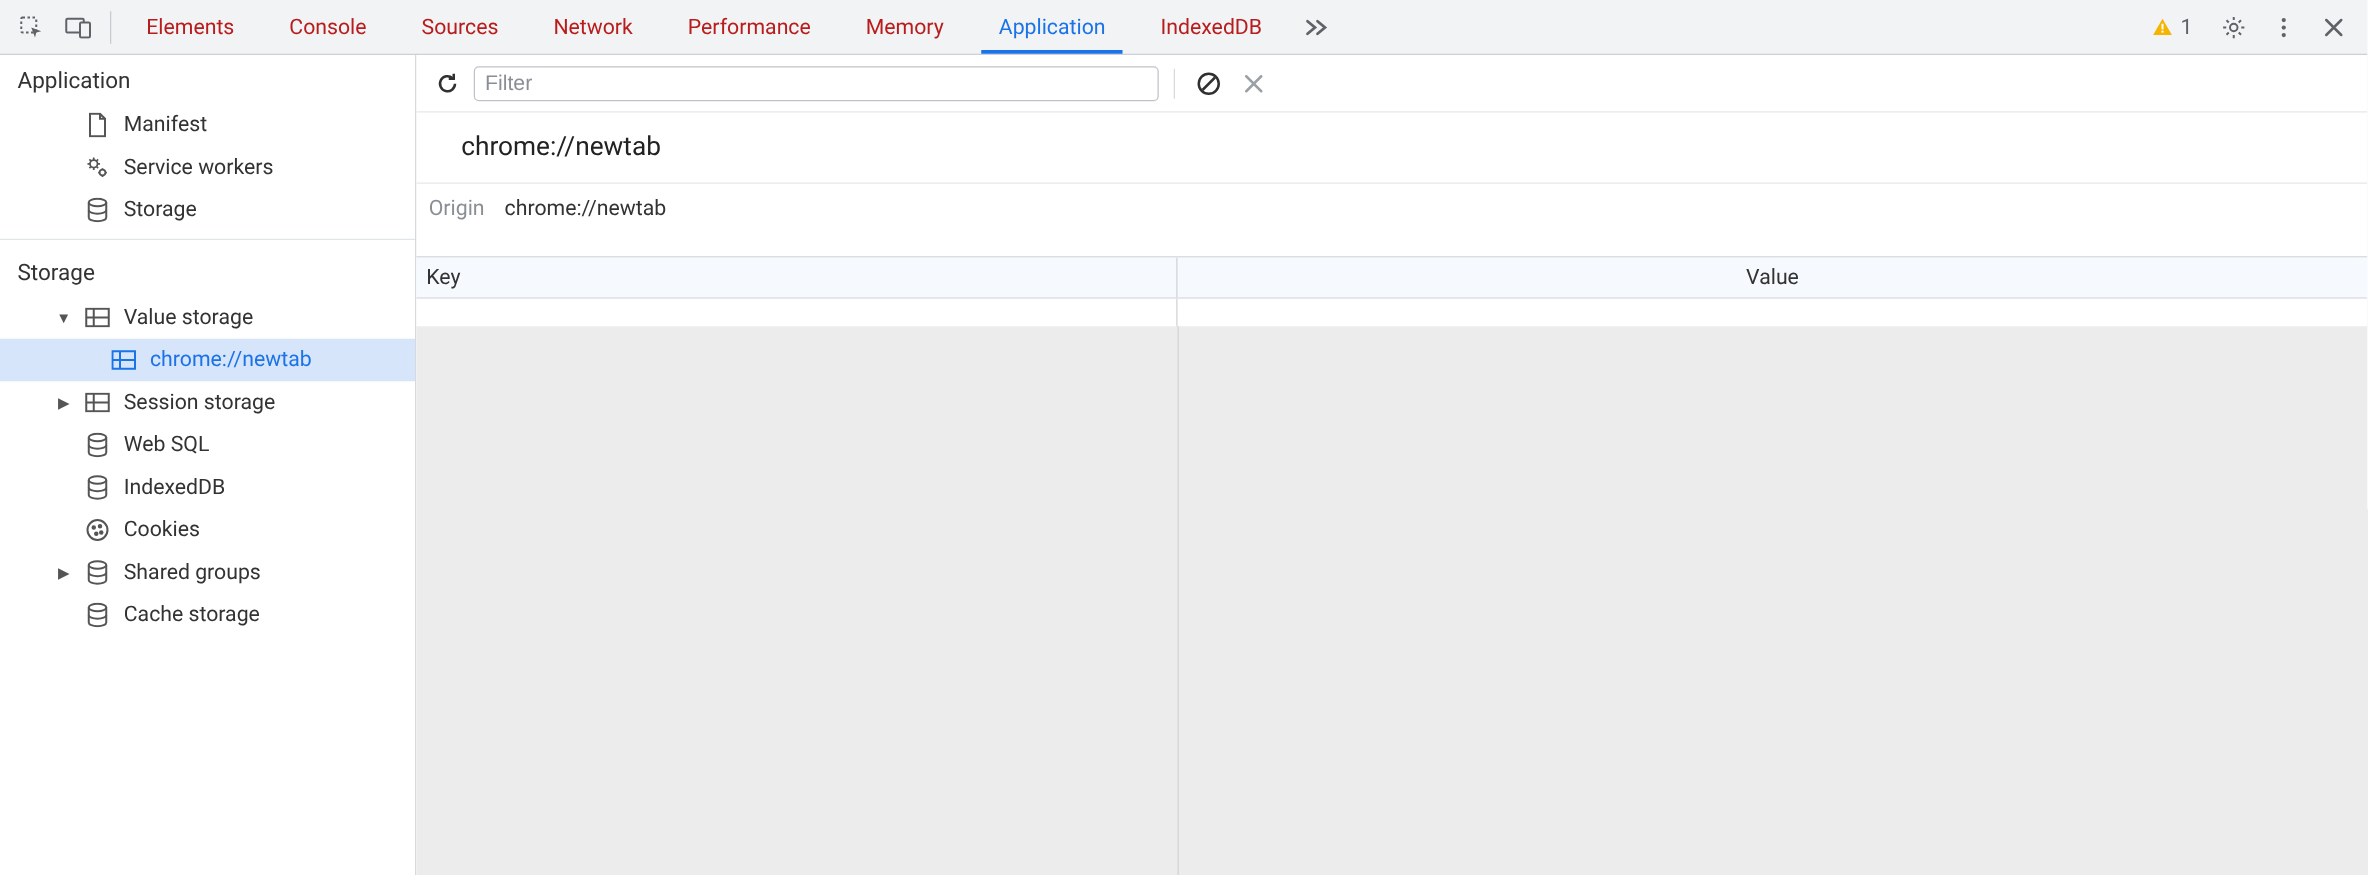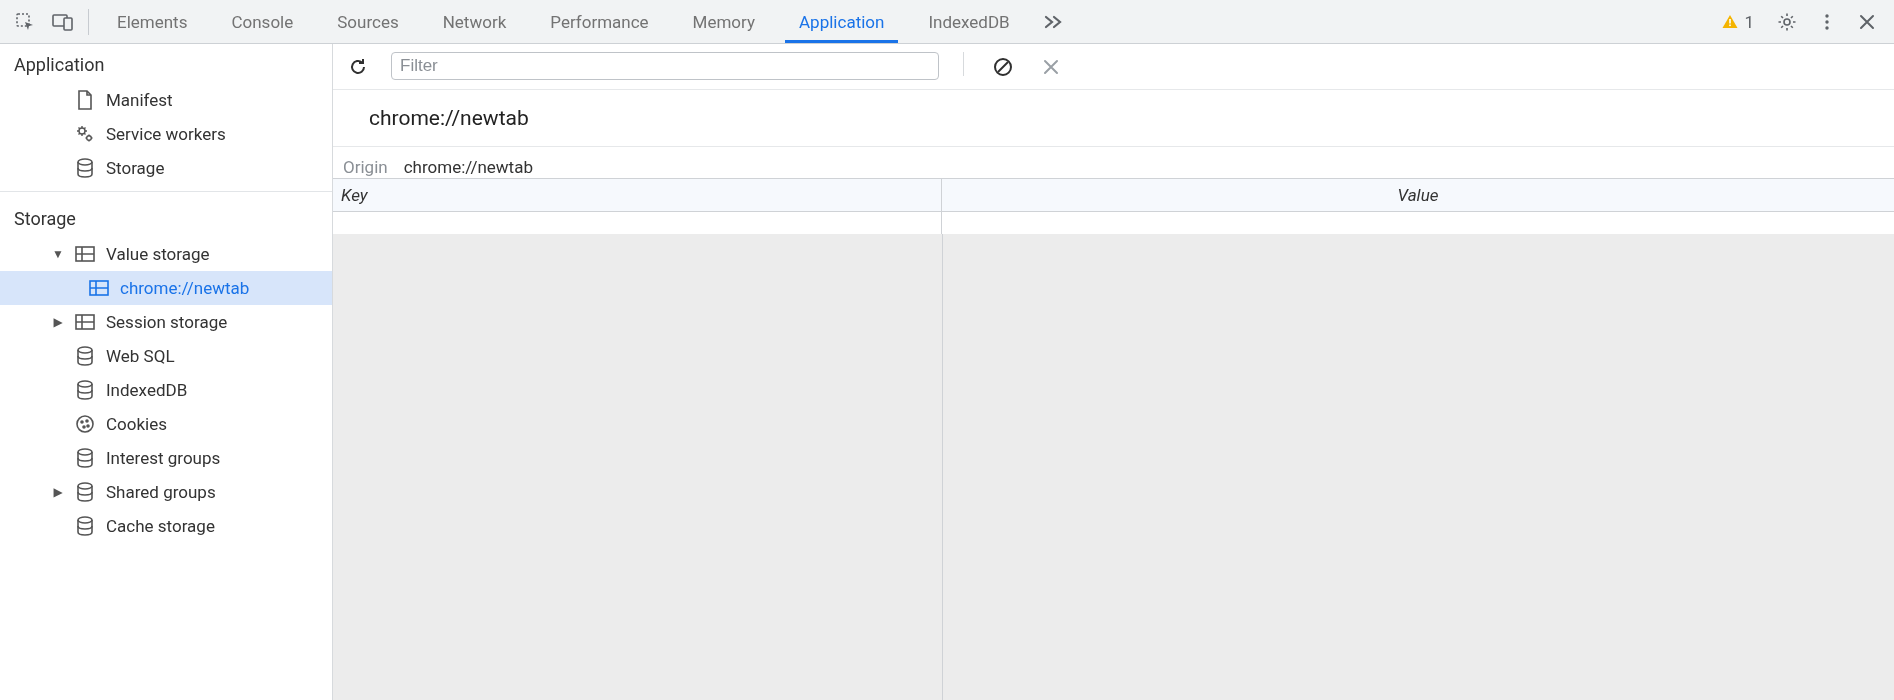"Elements" .tab { color: #737373 -> #b91c1c }
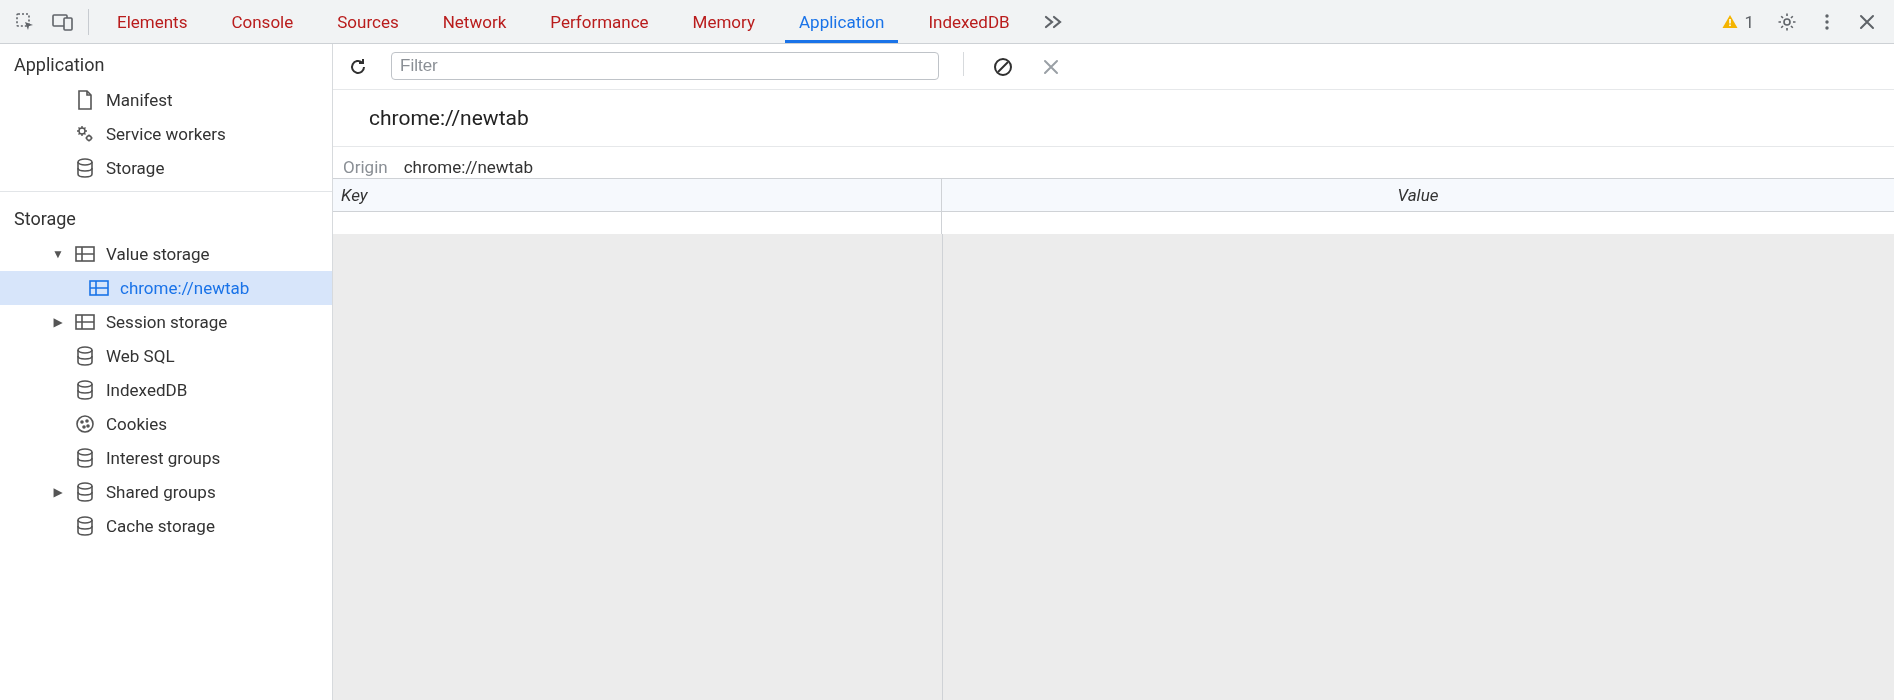"Filter" .toolbar { align-items: flex-start -> center; gap: 18px -> 6px }
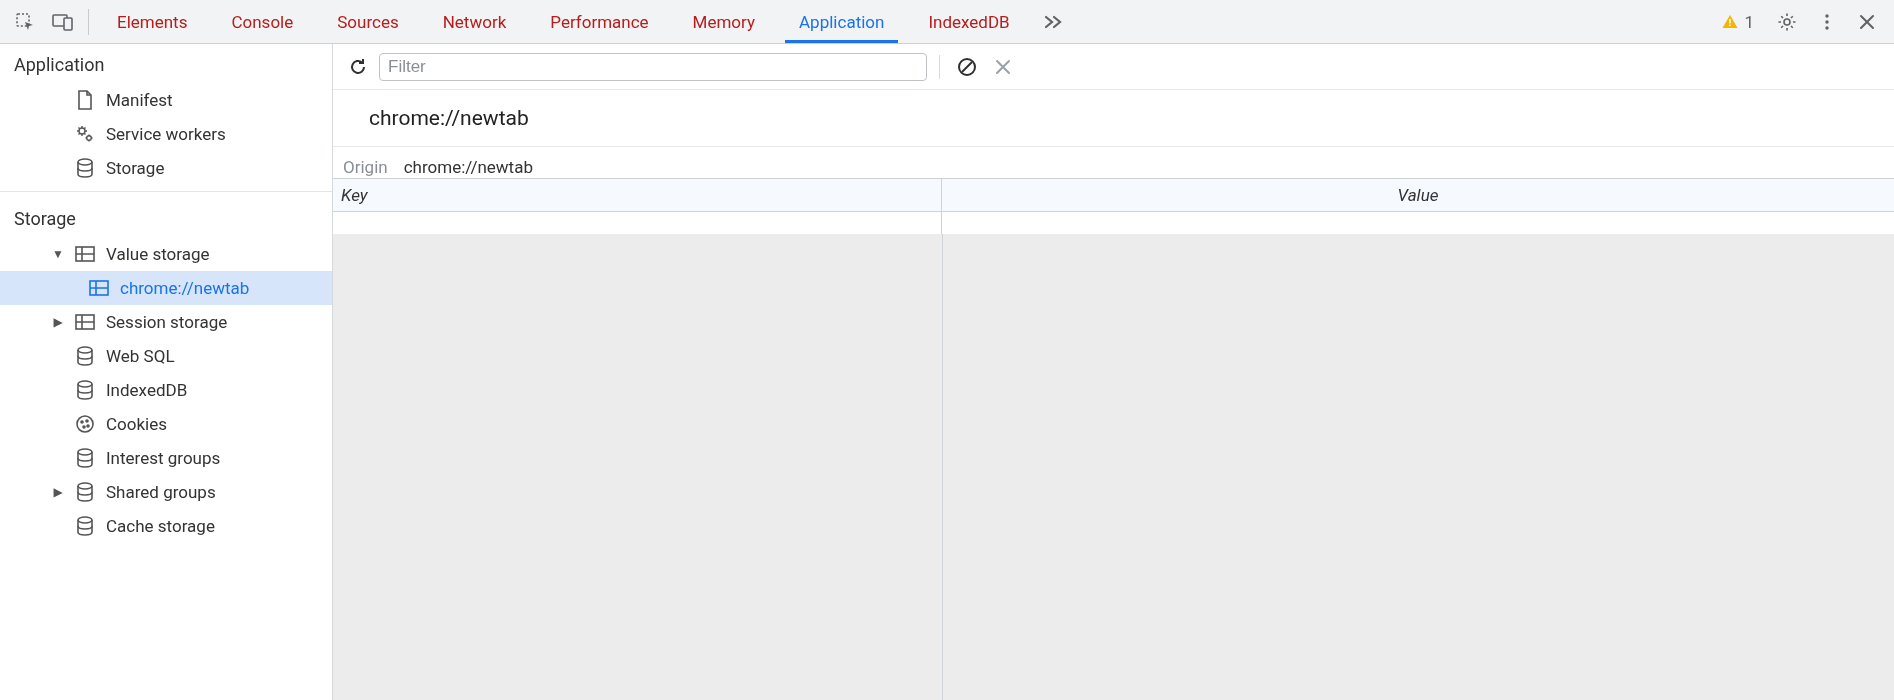"Manifest" .tree-item.indent1 { margin-left: 24px -> none; padding-left: 28px -> 45px }
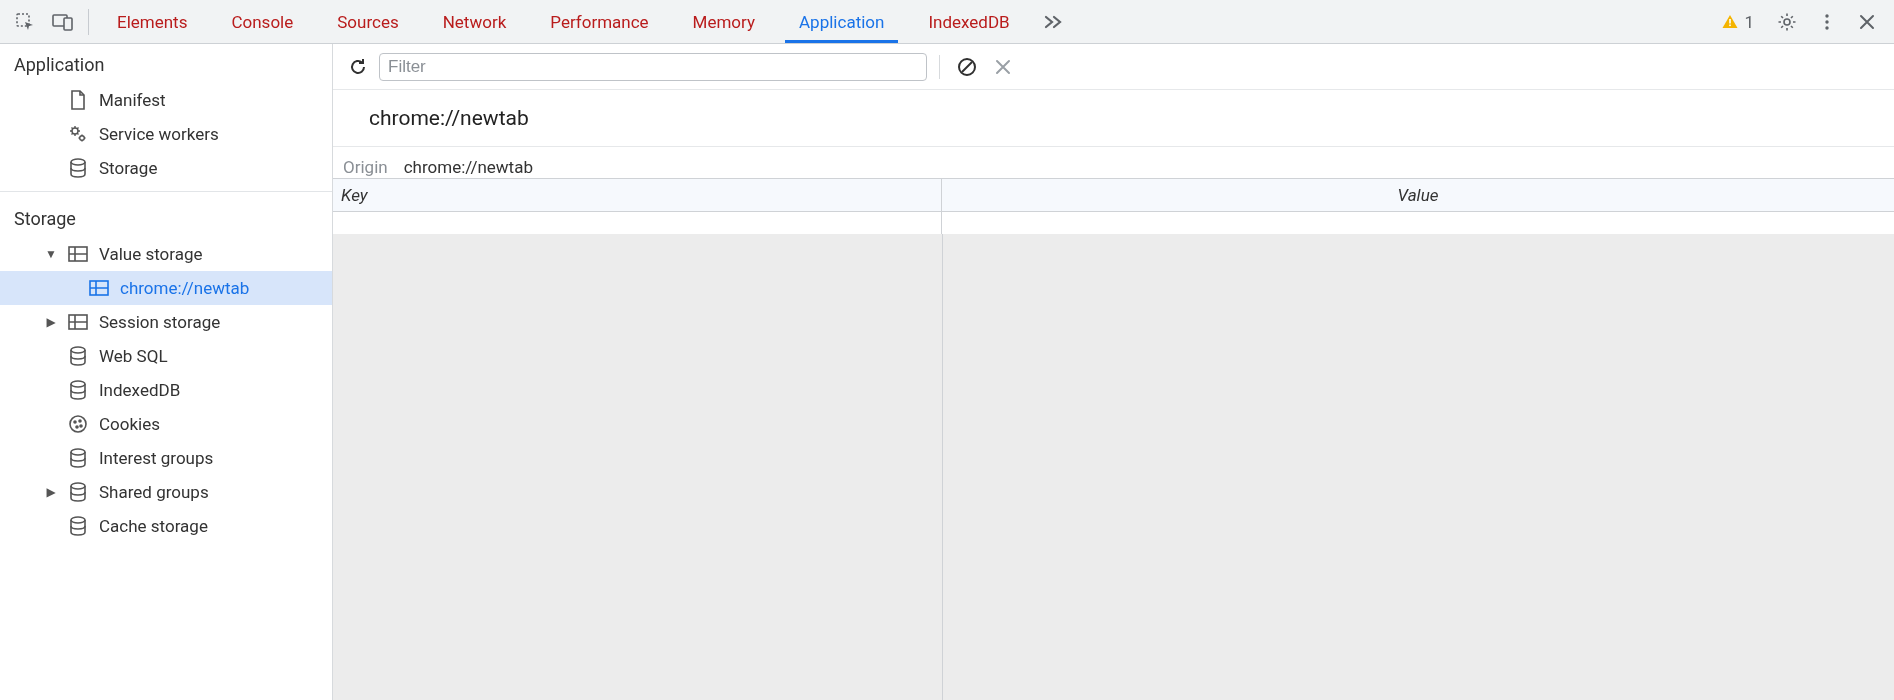"Origin" .origin-row { padding: 10px 10px 1px 10px -> 10px 10px 28px 10px }
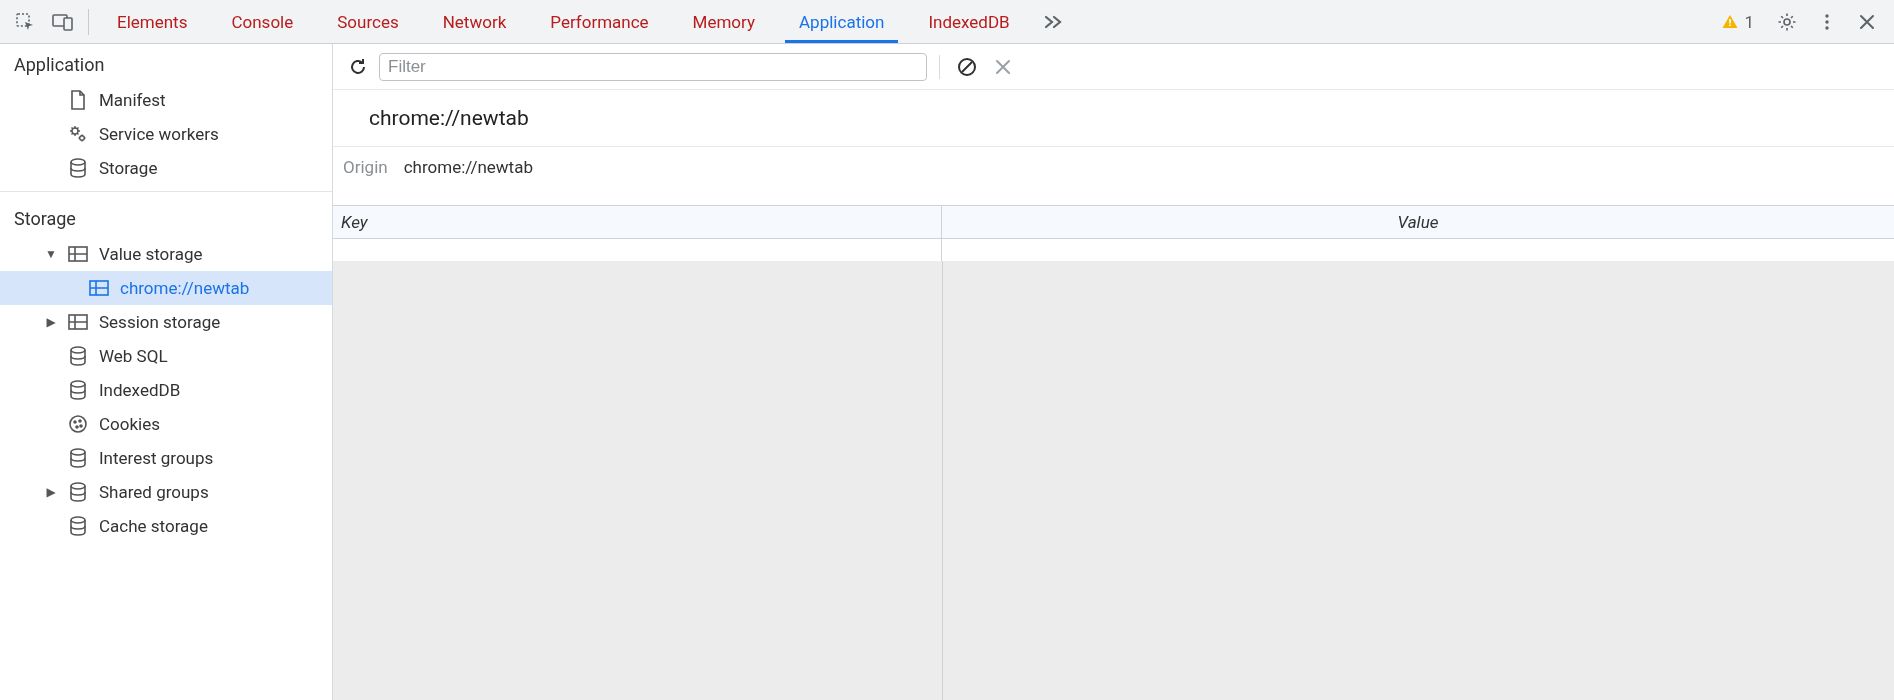"Key" .table { font-style: italic -> none }
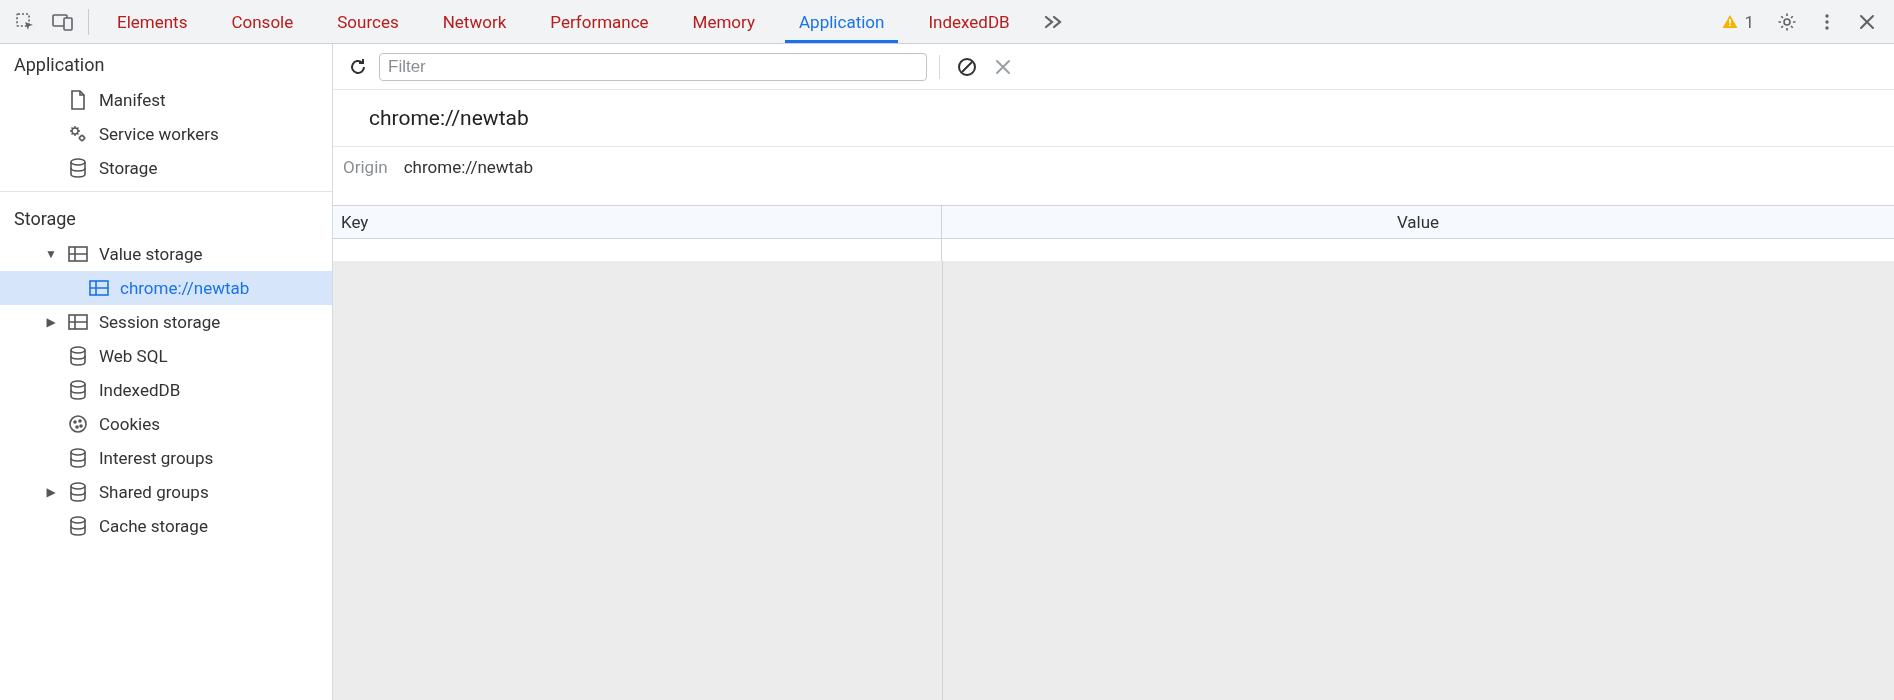"Interest groups" div.tree-item { html: <div> <span></span> <span> <svg> <ellipse></ellipse> <path></path> <path></path> </svg> </span> <span>Interest groups</span> </div> -> none }
